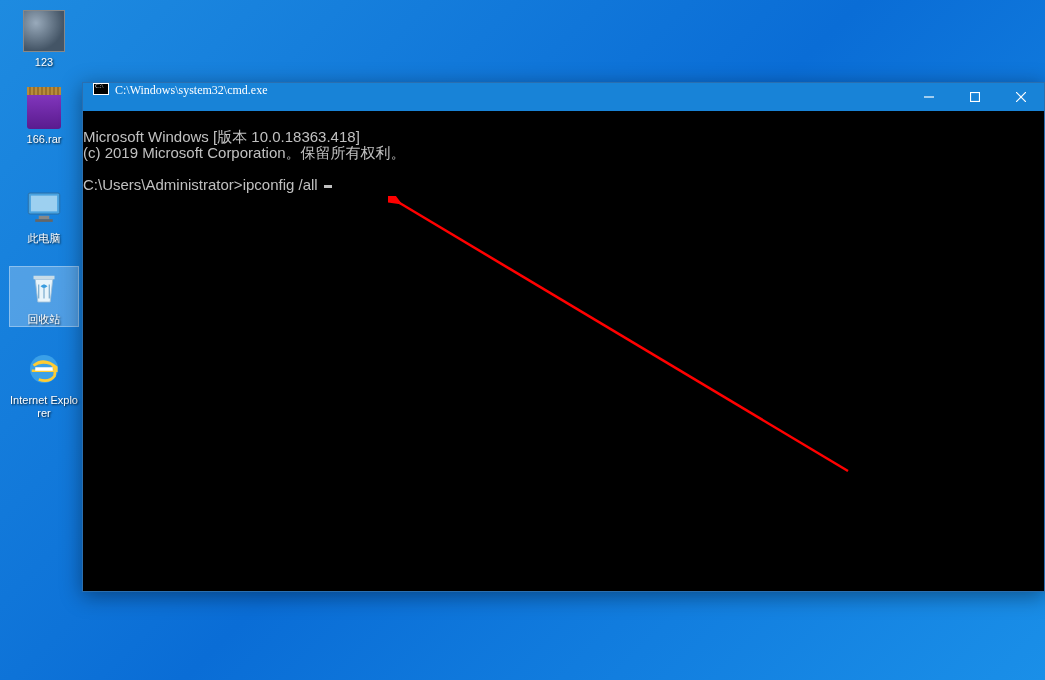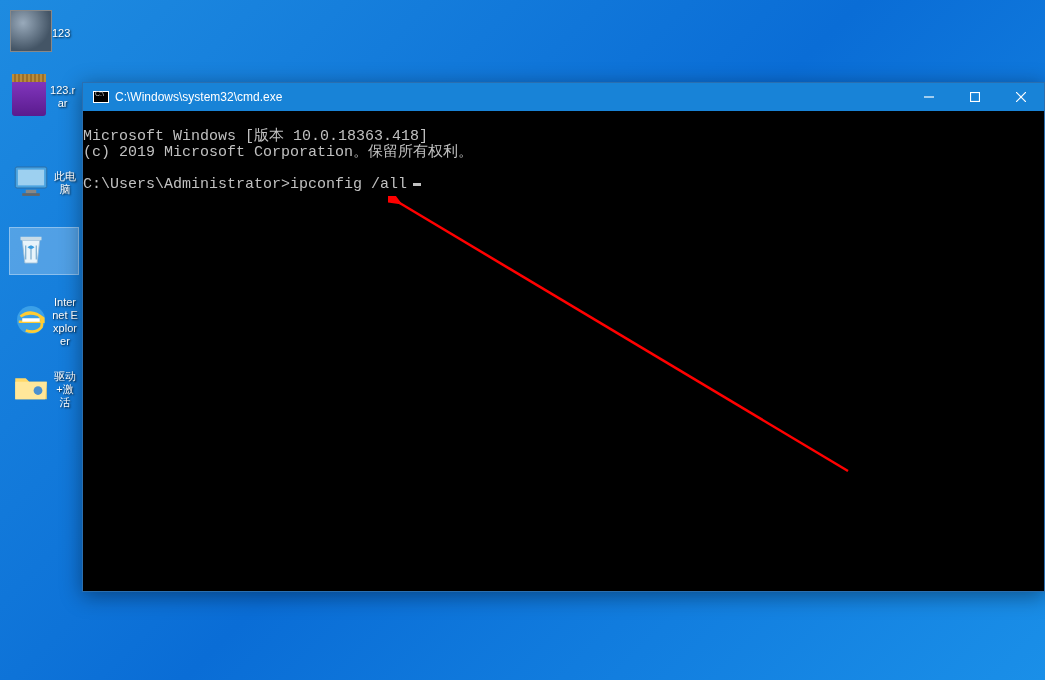"123" .desktop-icon { flex-direction: row -> column }
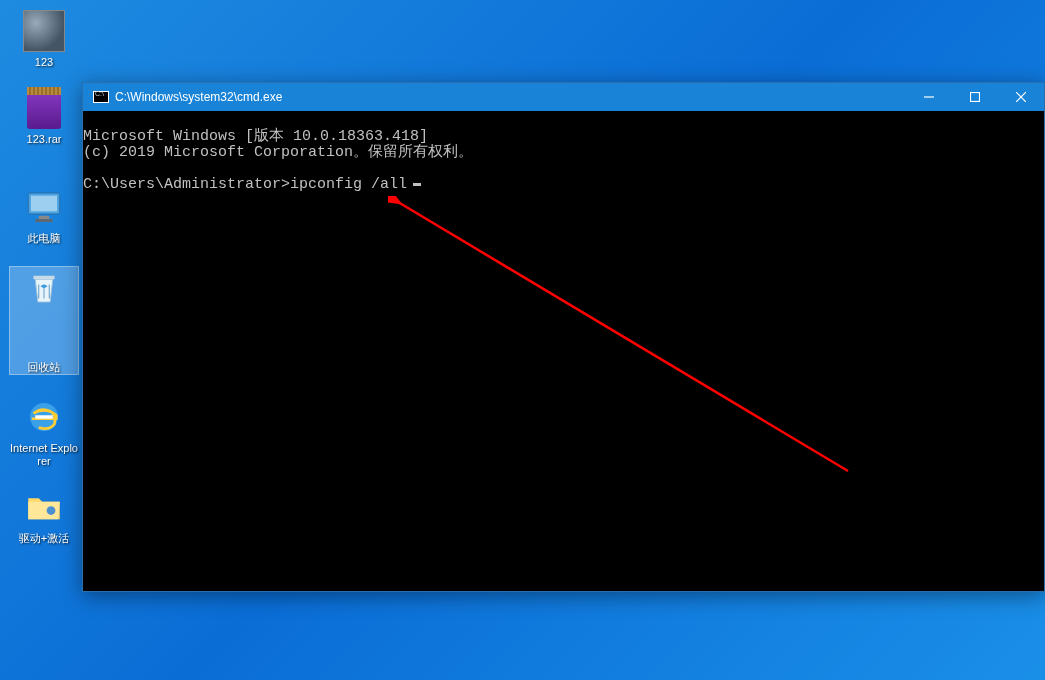"C:\Windows\system32\cmd.exe" .titlebar { align-items: center -> flex-start; font-family: none -> Liberation Serif, serif }
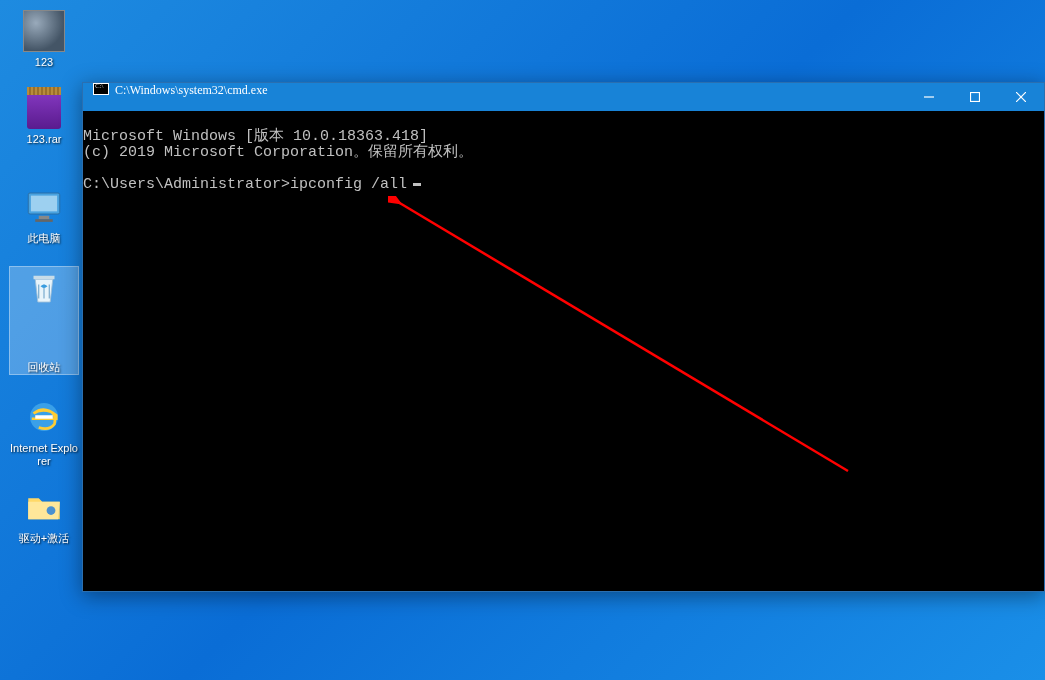"123.rar" div.label { text: 123.rar -> 166.rar }
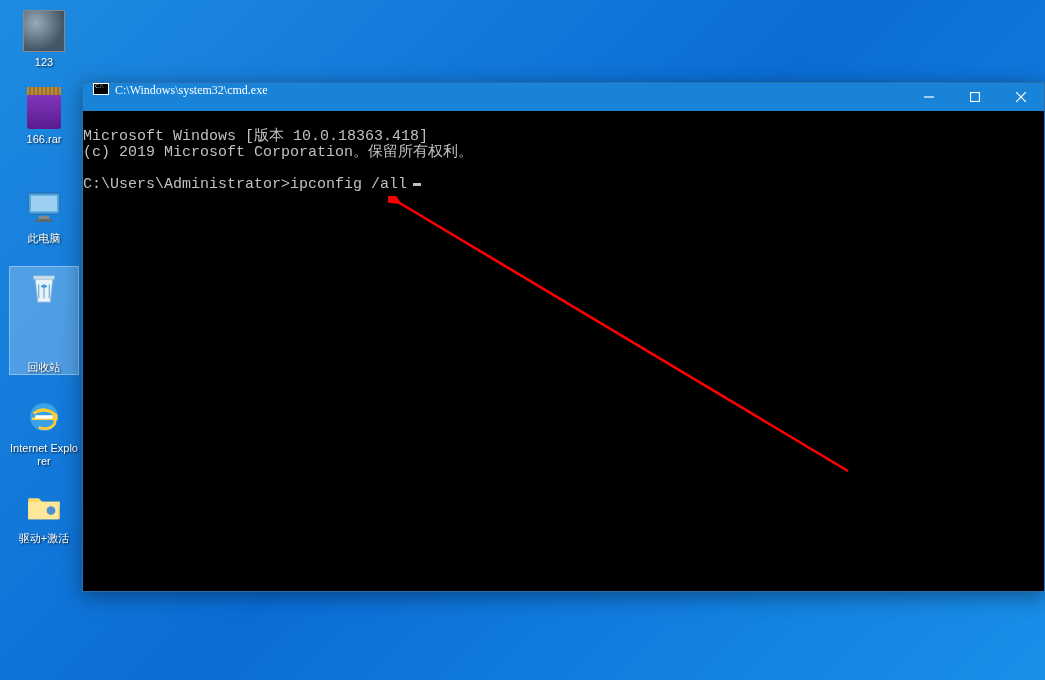"Microsoft Windows [版本 10.0.18363.418]" .cmd-body { font-family: Liberation Mono, monospace -> Liberation Sans, sans-serif }
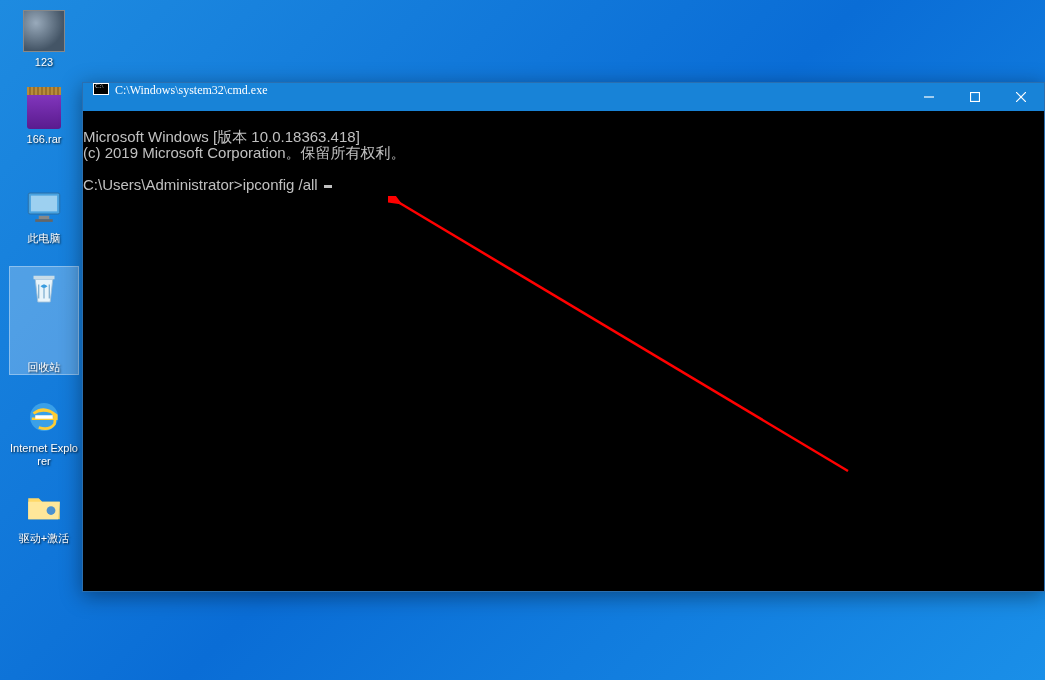"回收站" .desktop-icon.selected { gap: 48px -> none }
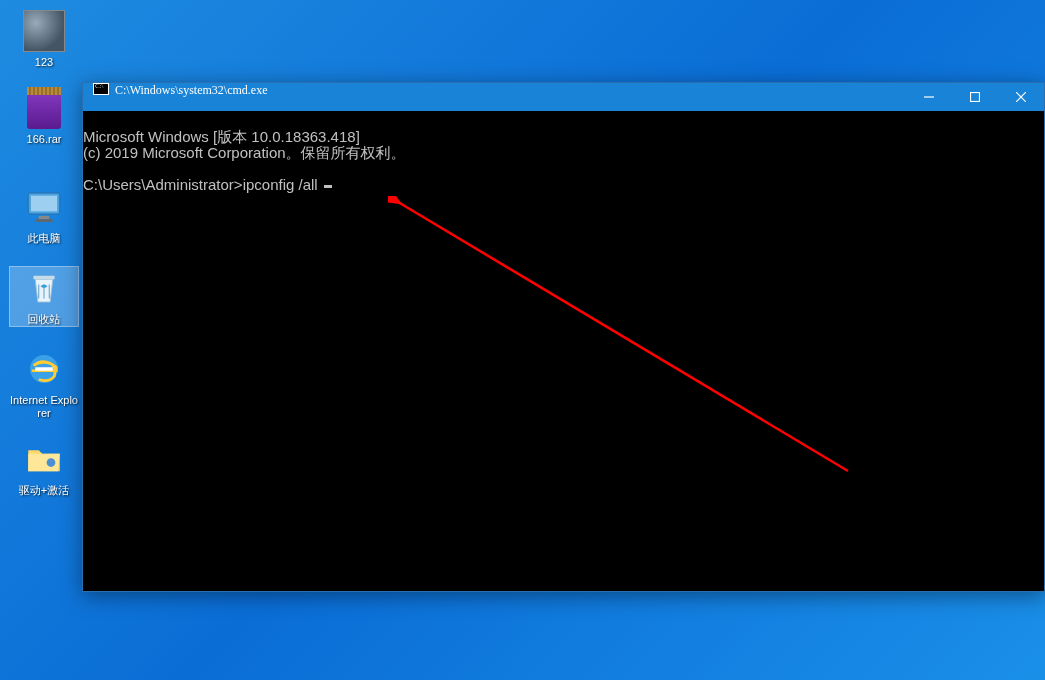"驱动+激活" div.desktop-icon { html: <div> <div> <svg> <path></path> <path></path> <circle></circle> </svg> </div> <div>驱动+激活</div> </div> -> none }
